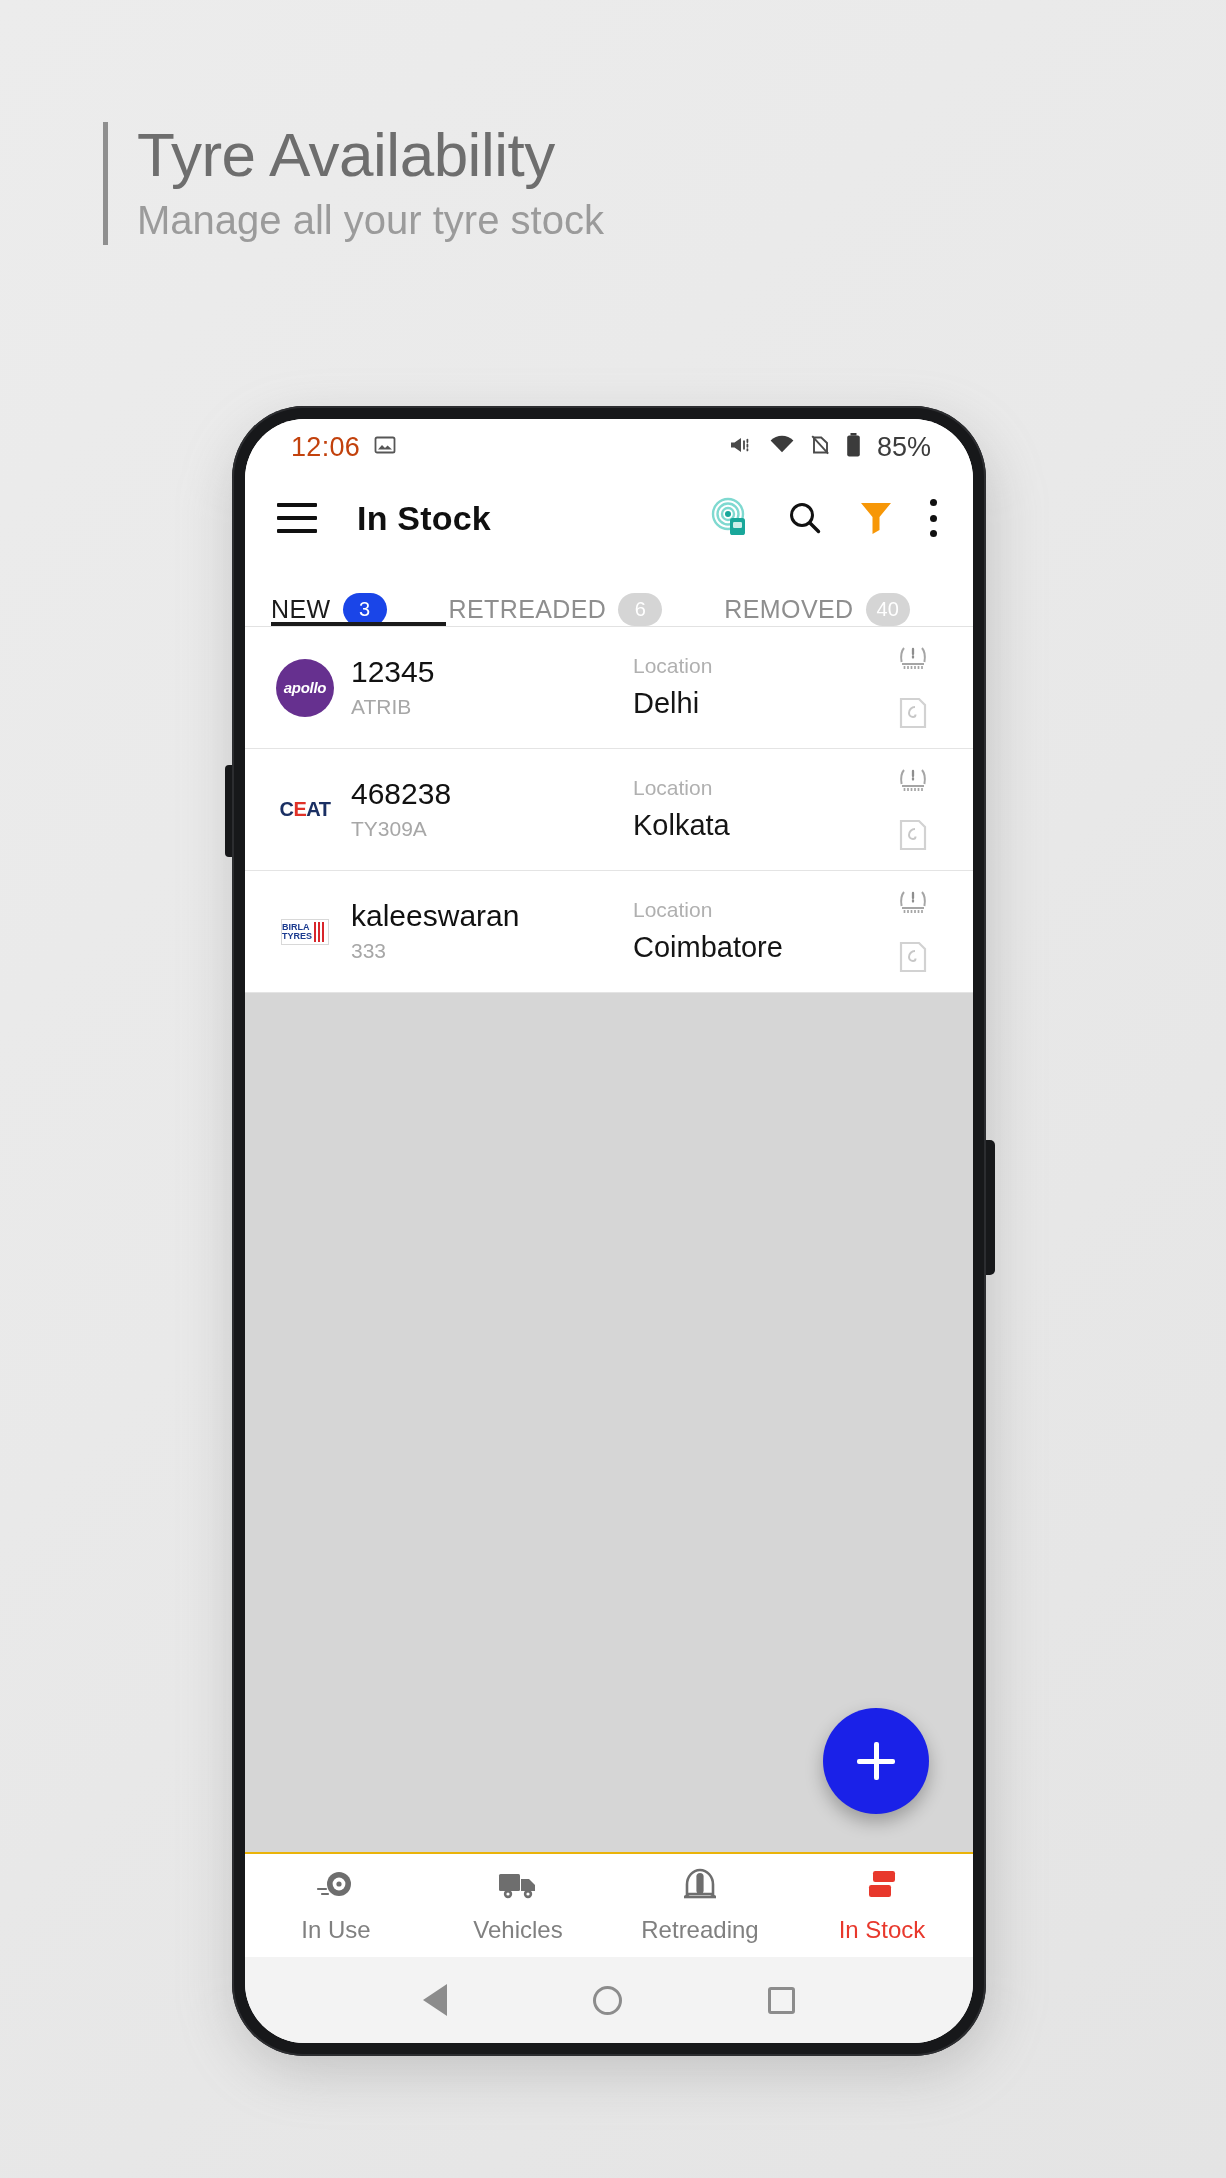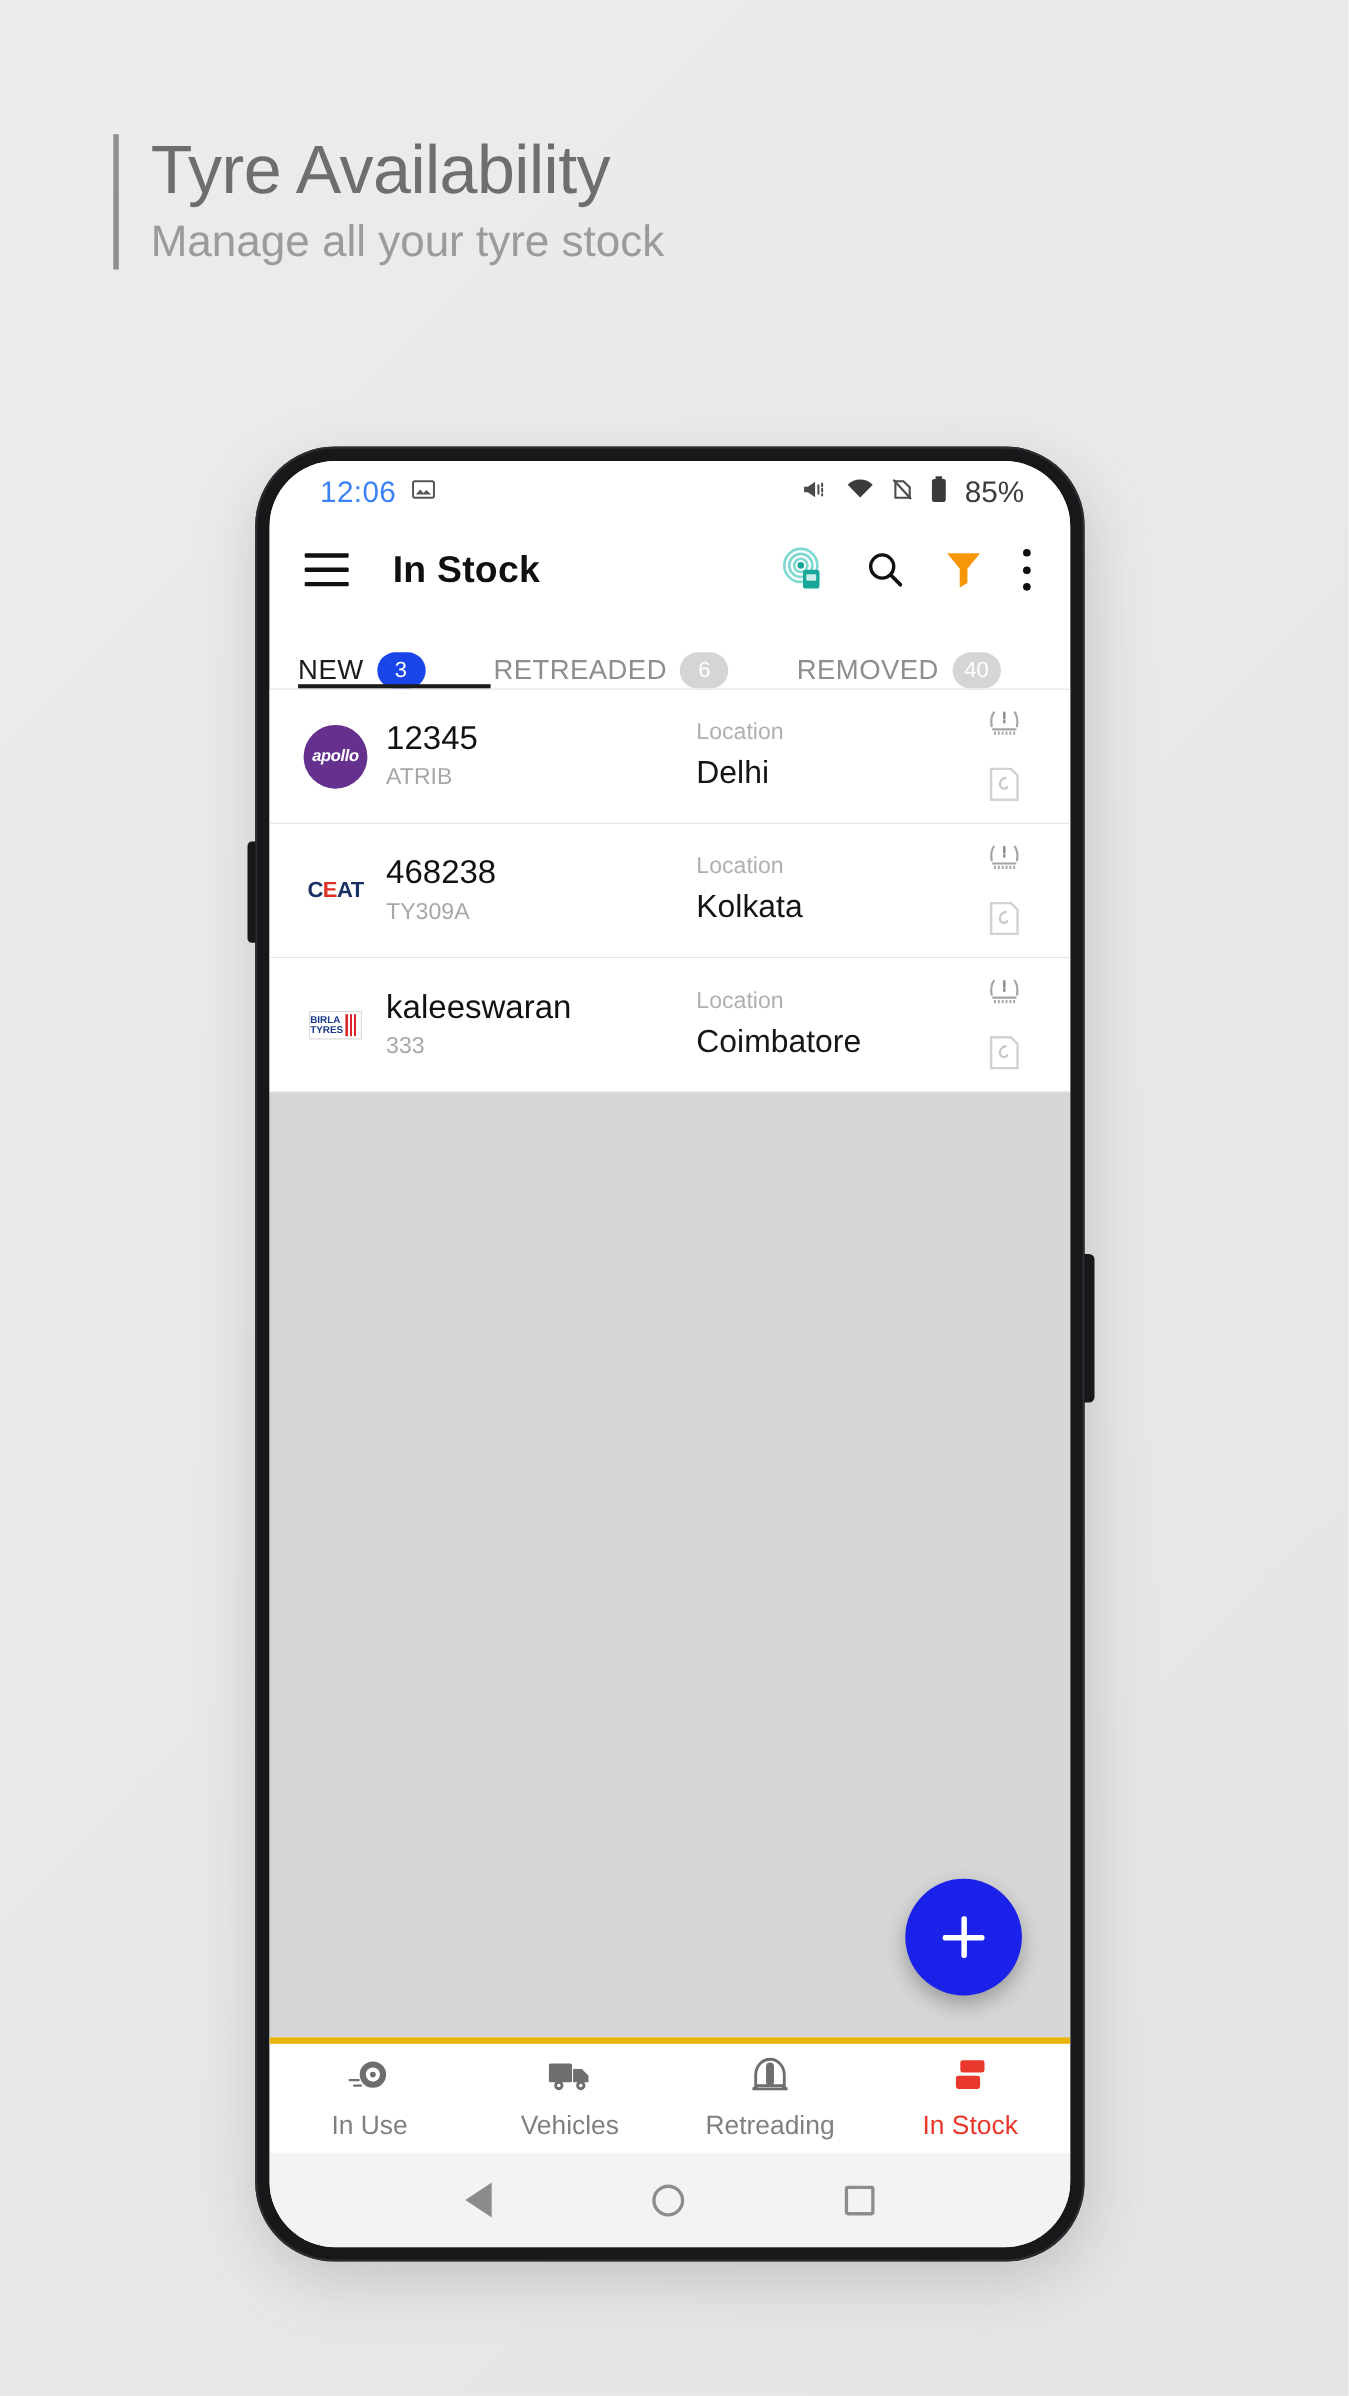"12:06" .sb-time { color: #3b82f6 -> #c2410c }
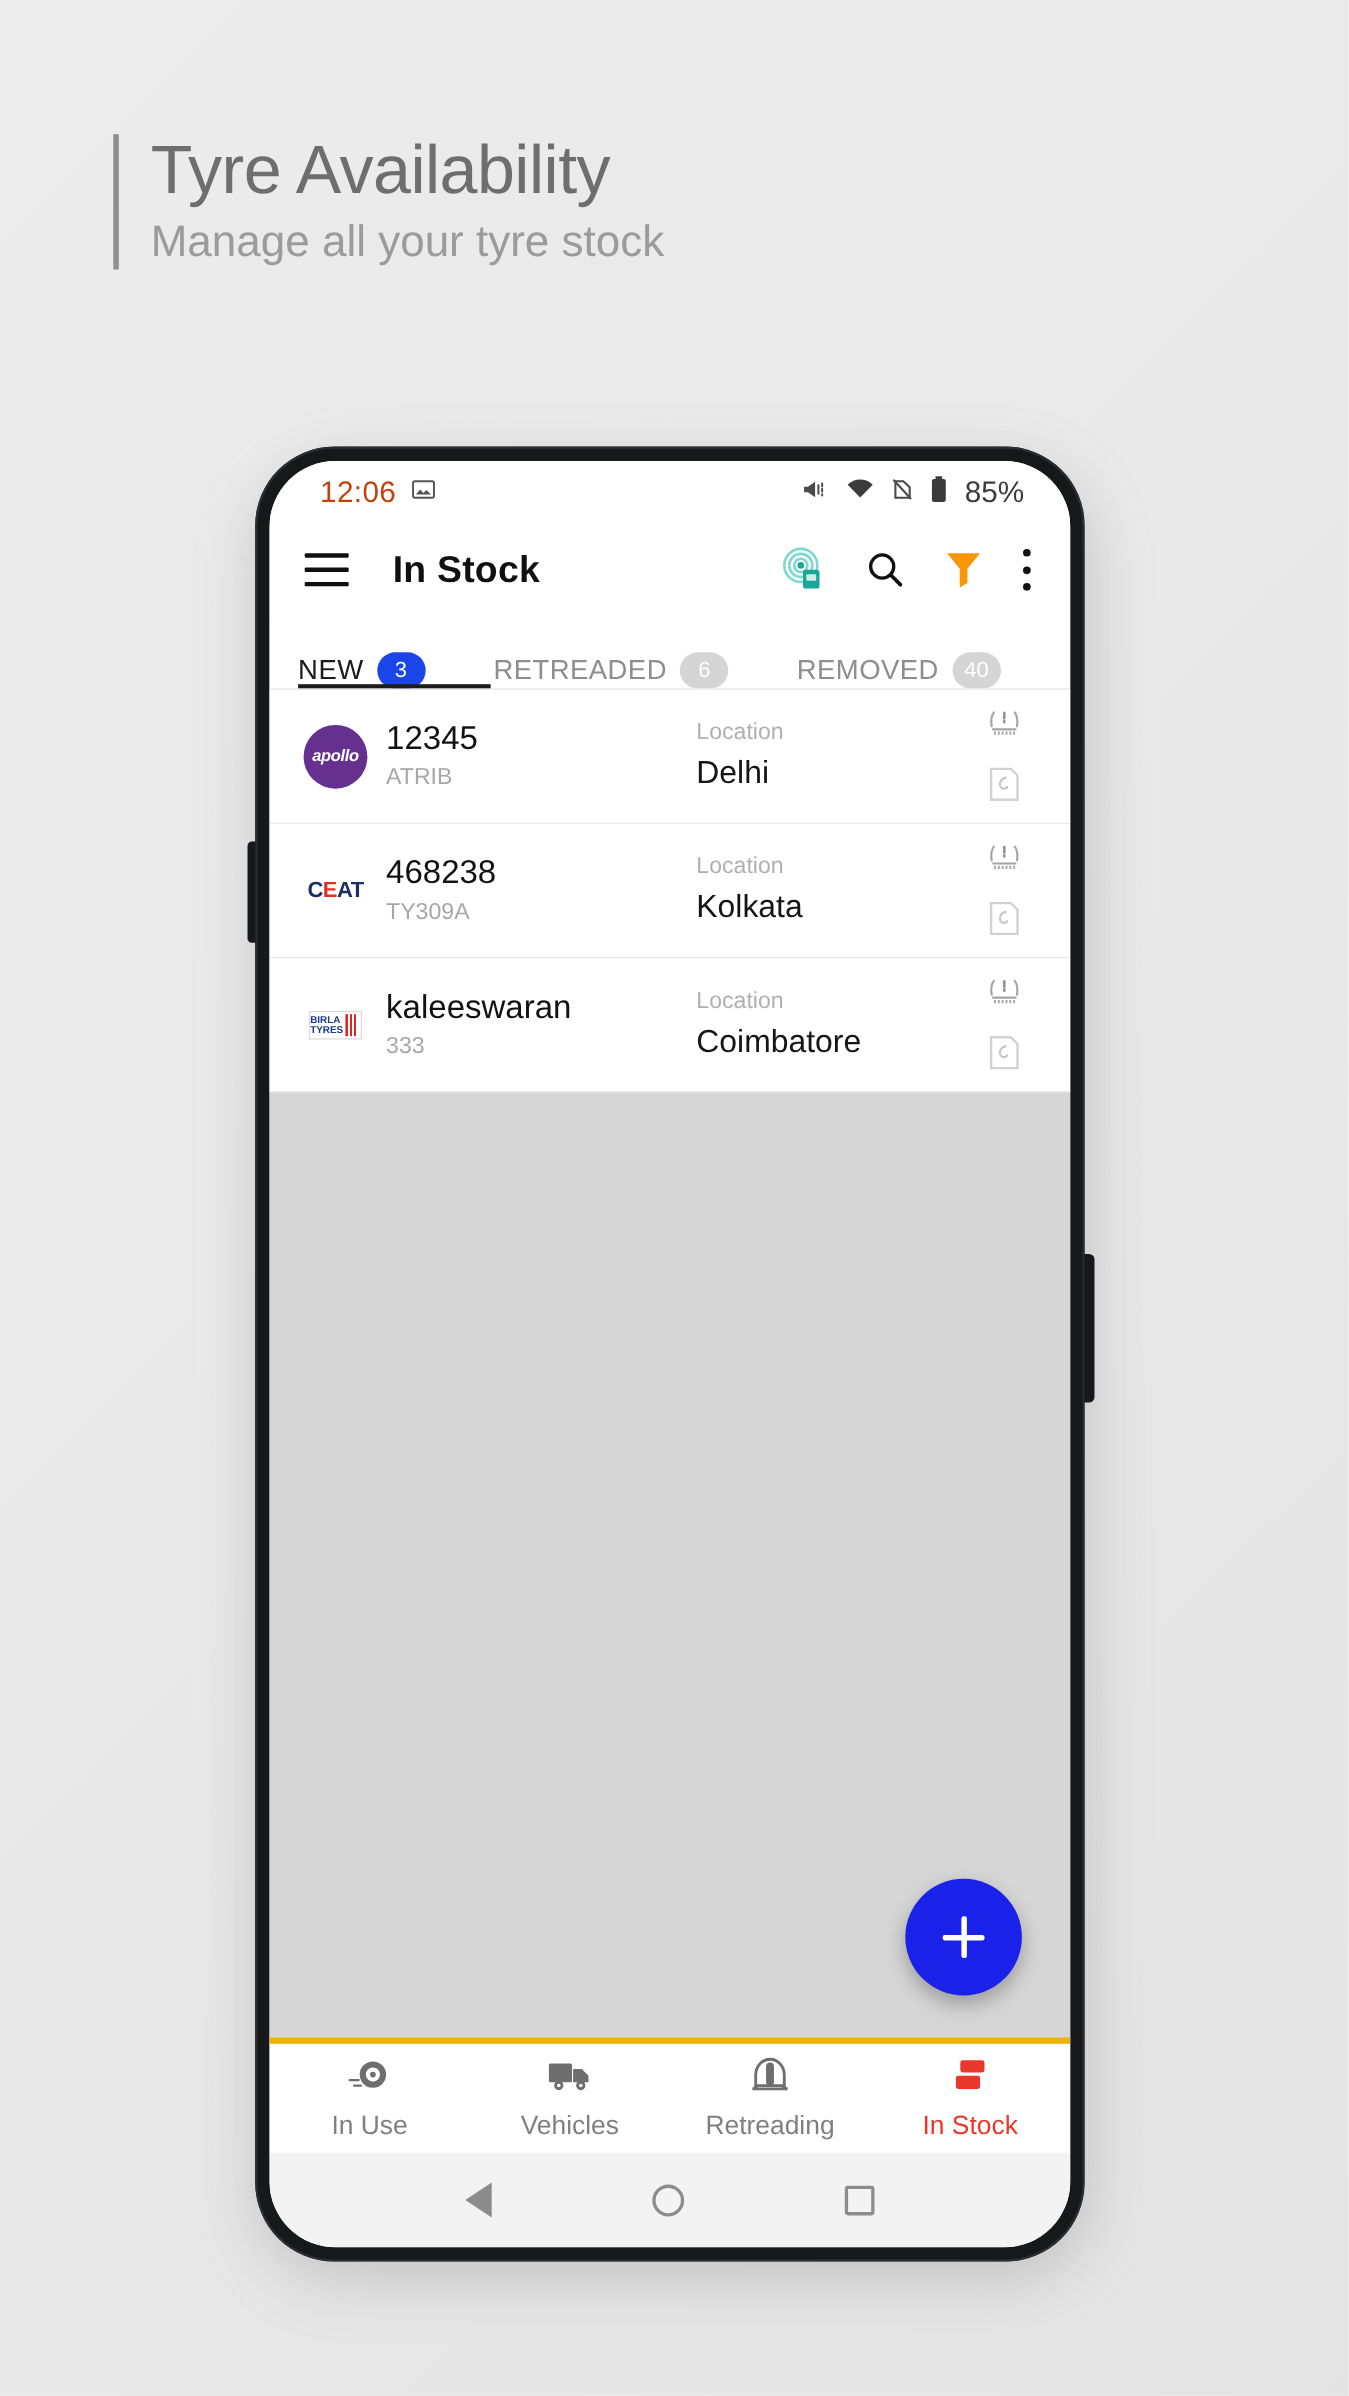"In Use" .bottomnav { border-top: 6px solid #eab308 -> 2px solid #eab308 }
